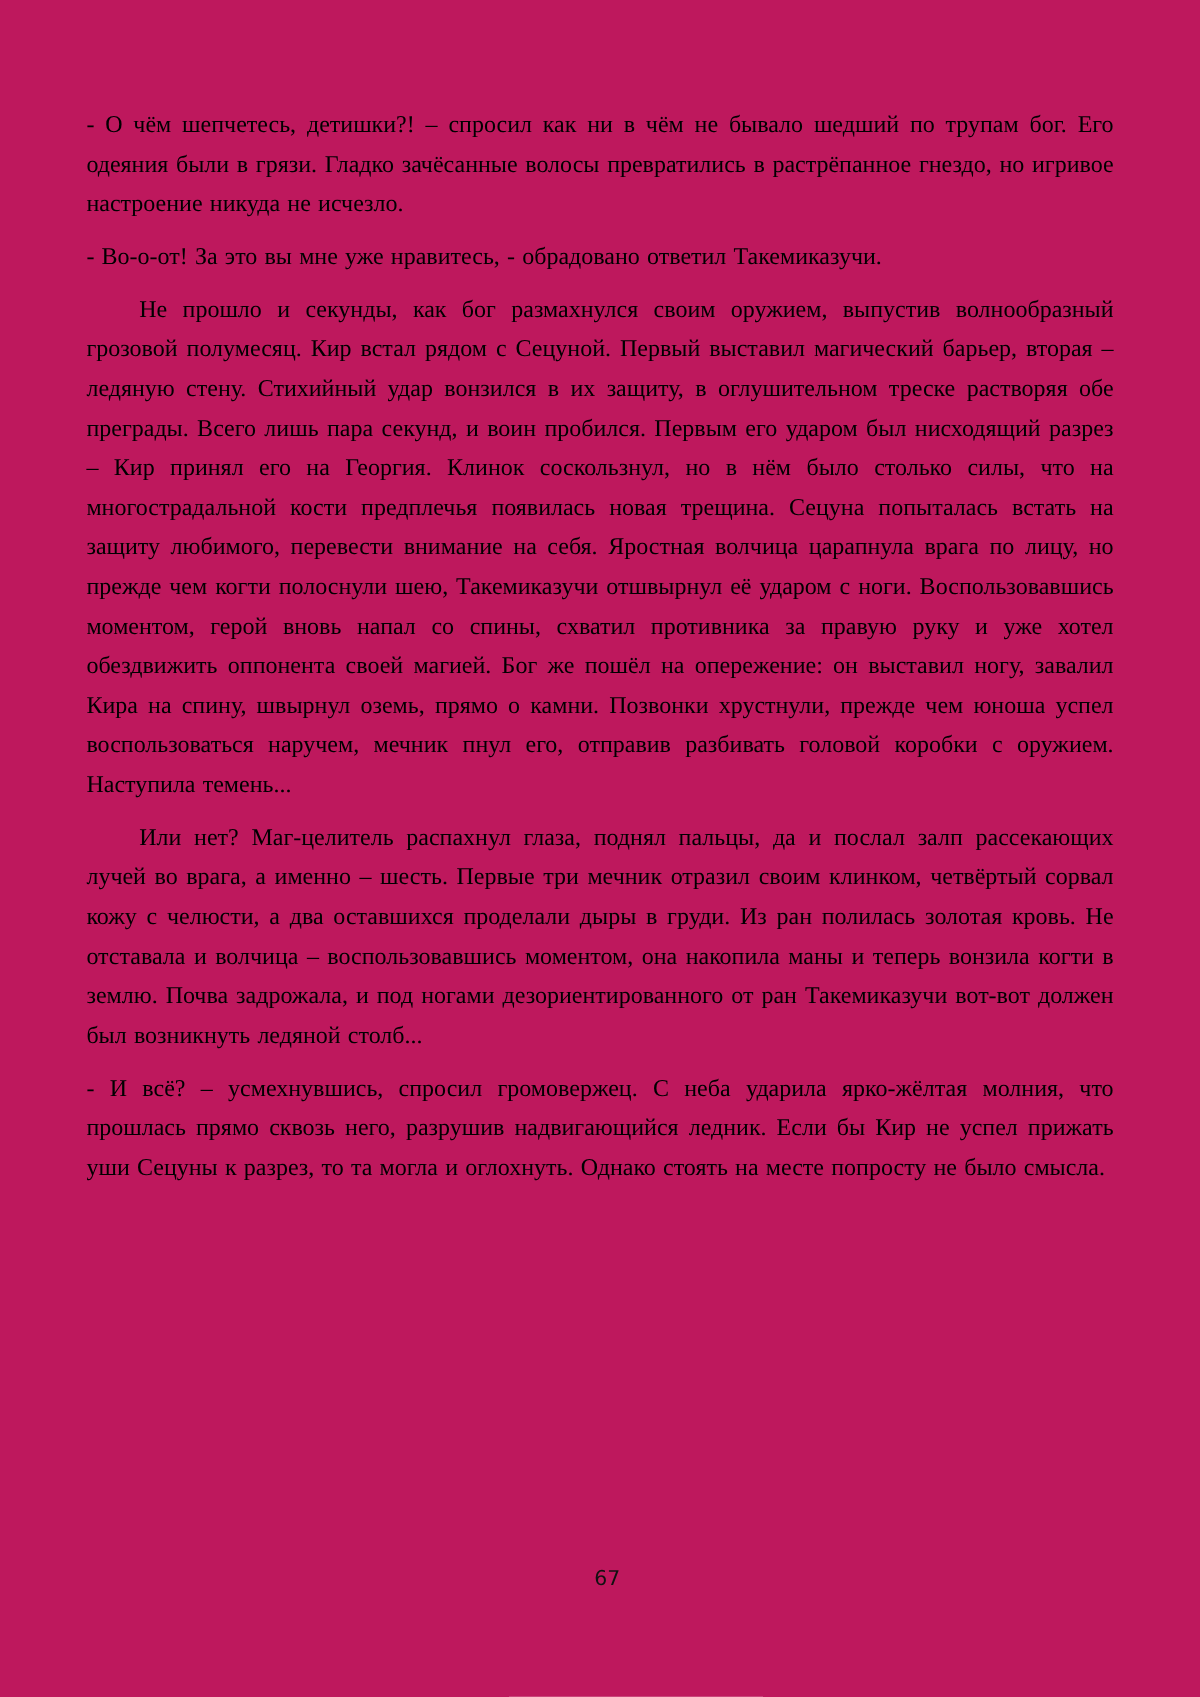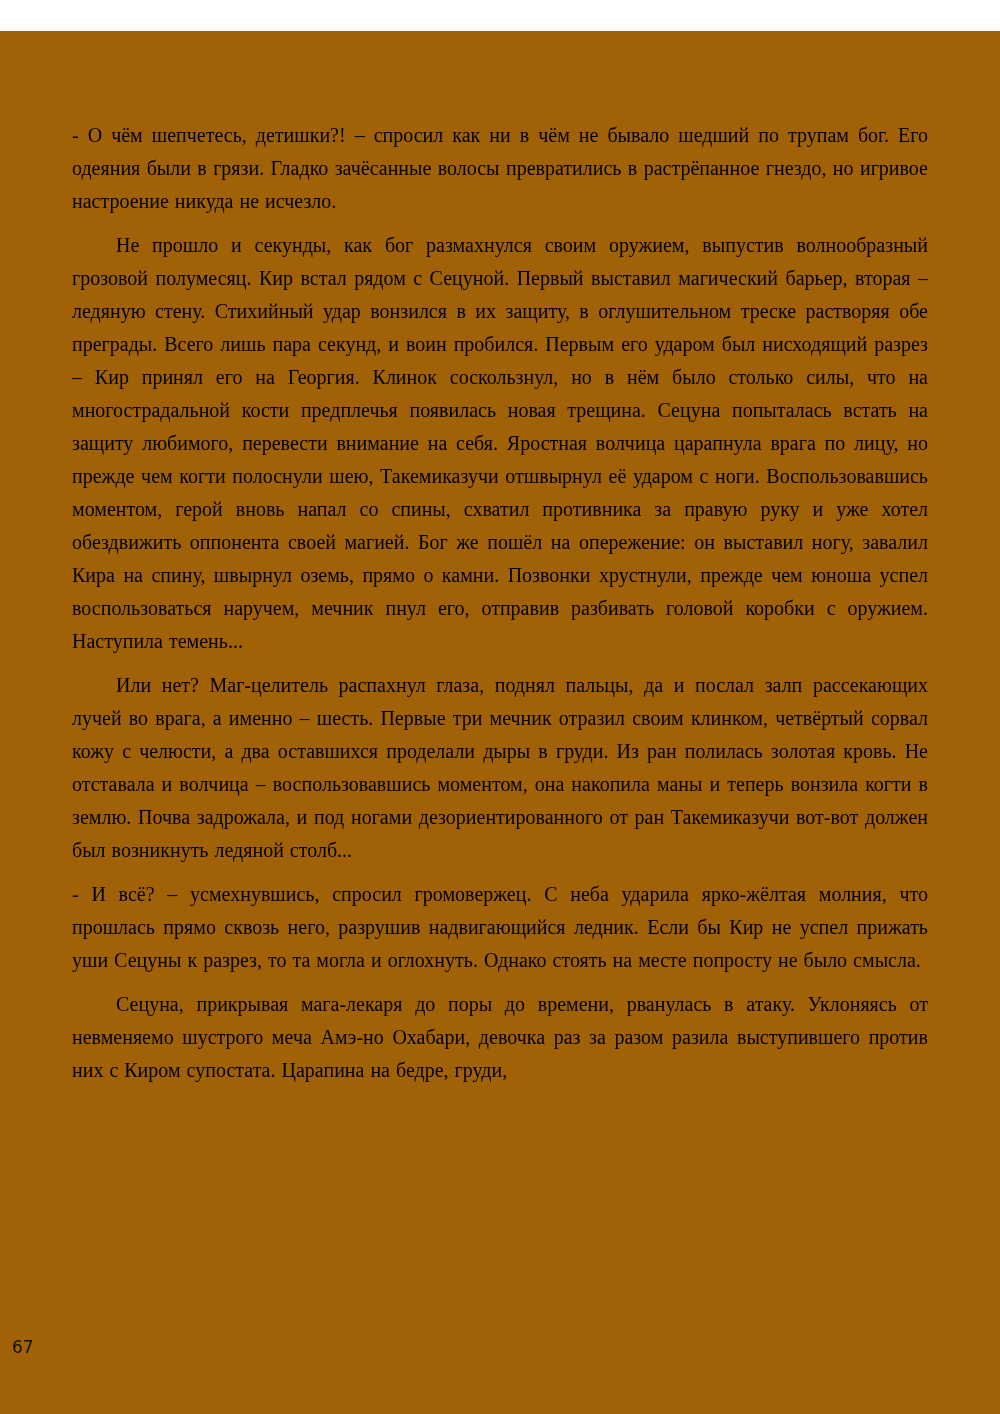"- О чём шепчетесь, детишки?!" .page { background: #a16207 -> #be185d; margin-top: 31px -> none }
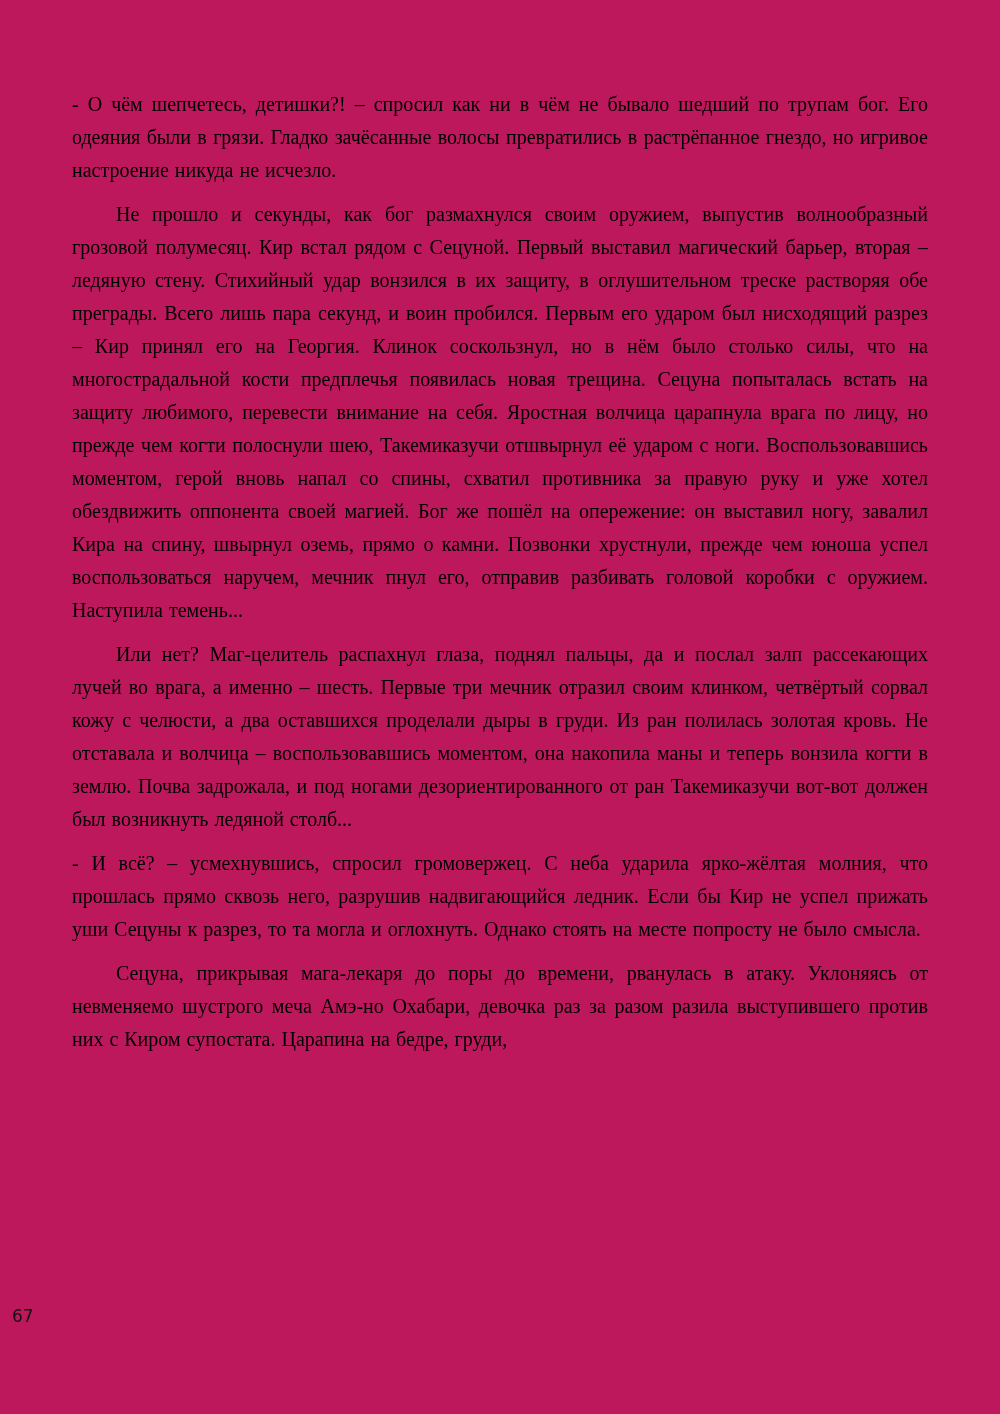"- Во-о-от! За это вы" p.para { html: none -> <p>- Во-о-от! За это вы мне уже нравитесь, - обрадовано ответил Такемиказучи.</p> }
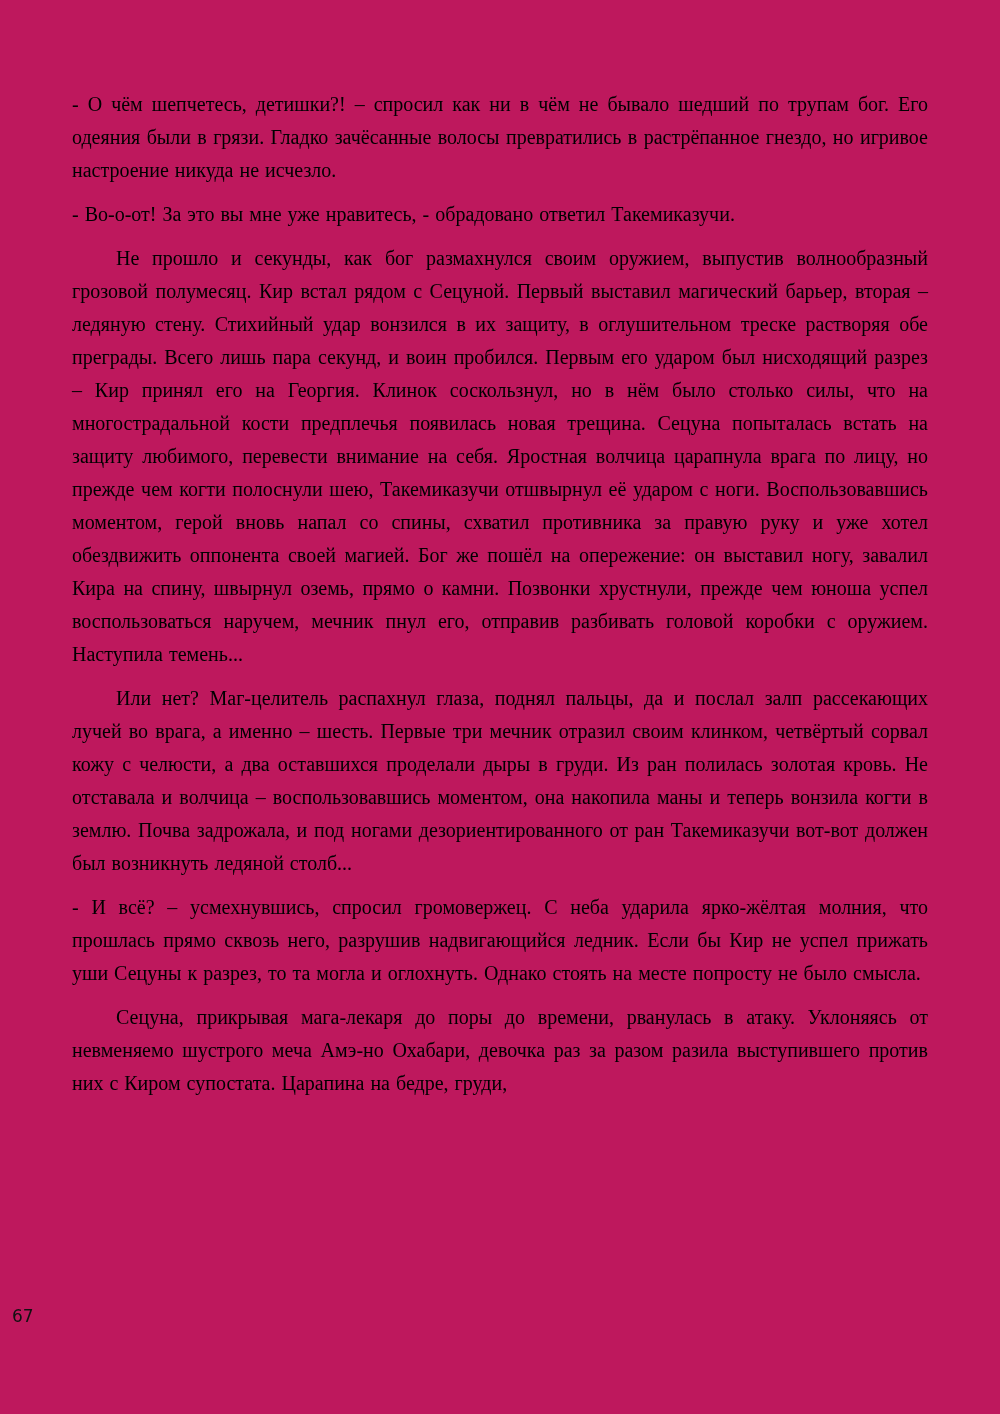"Сецуна, прикрывая мага-лекаря до поры" p.para { html: <p>Сецуна, прикрывая мага-лекаря до поры до времени, рванулась в атаку. Уклоняясь от невменяемо шустрого меча Амэ-но Охабари, девочка раз за разом разила выступившего против них с Киром супостата. Царапина на бедре, груди,</p> -> none }
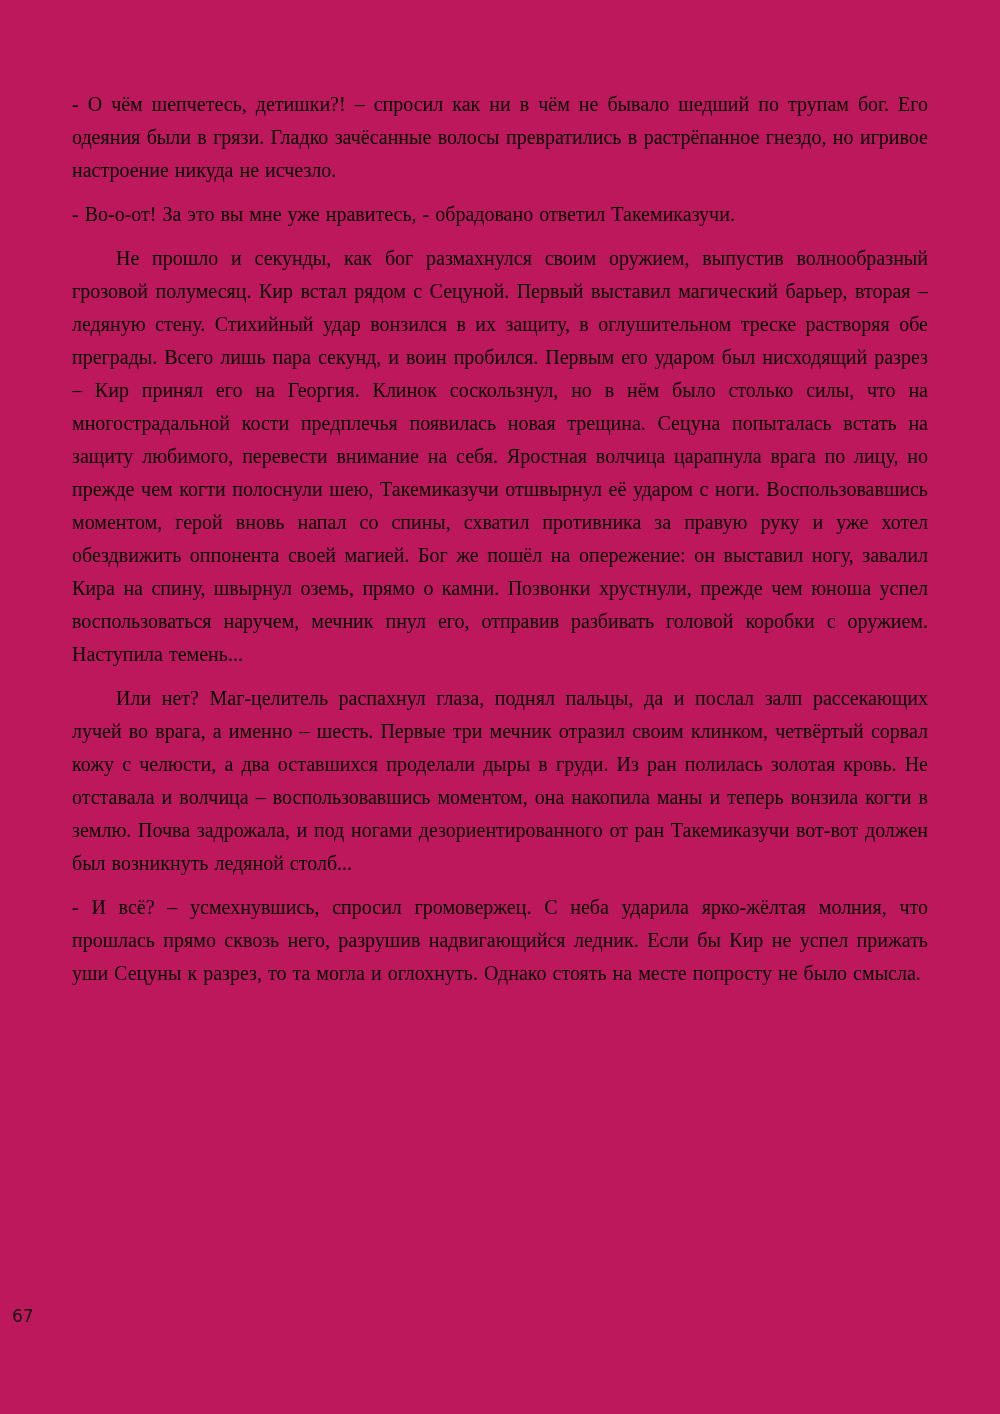"67" .page-number { text-align: left -> center }
